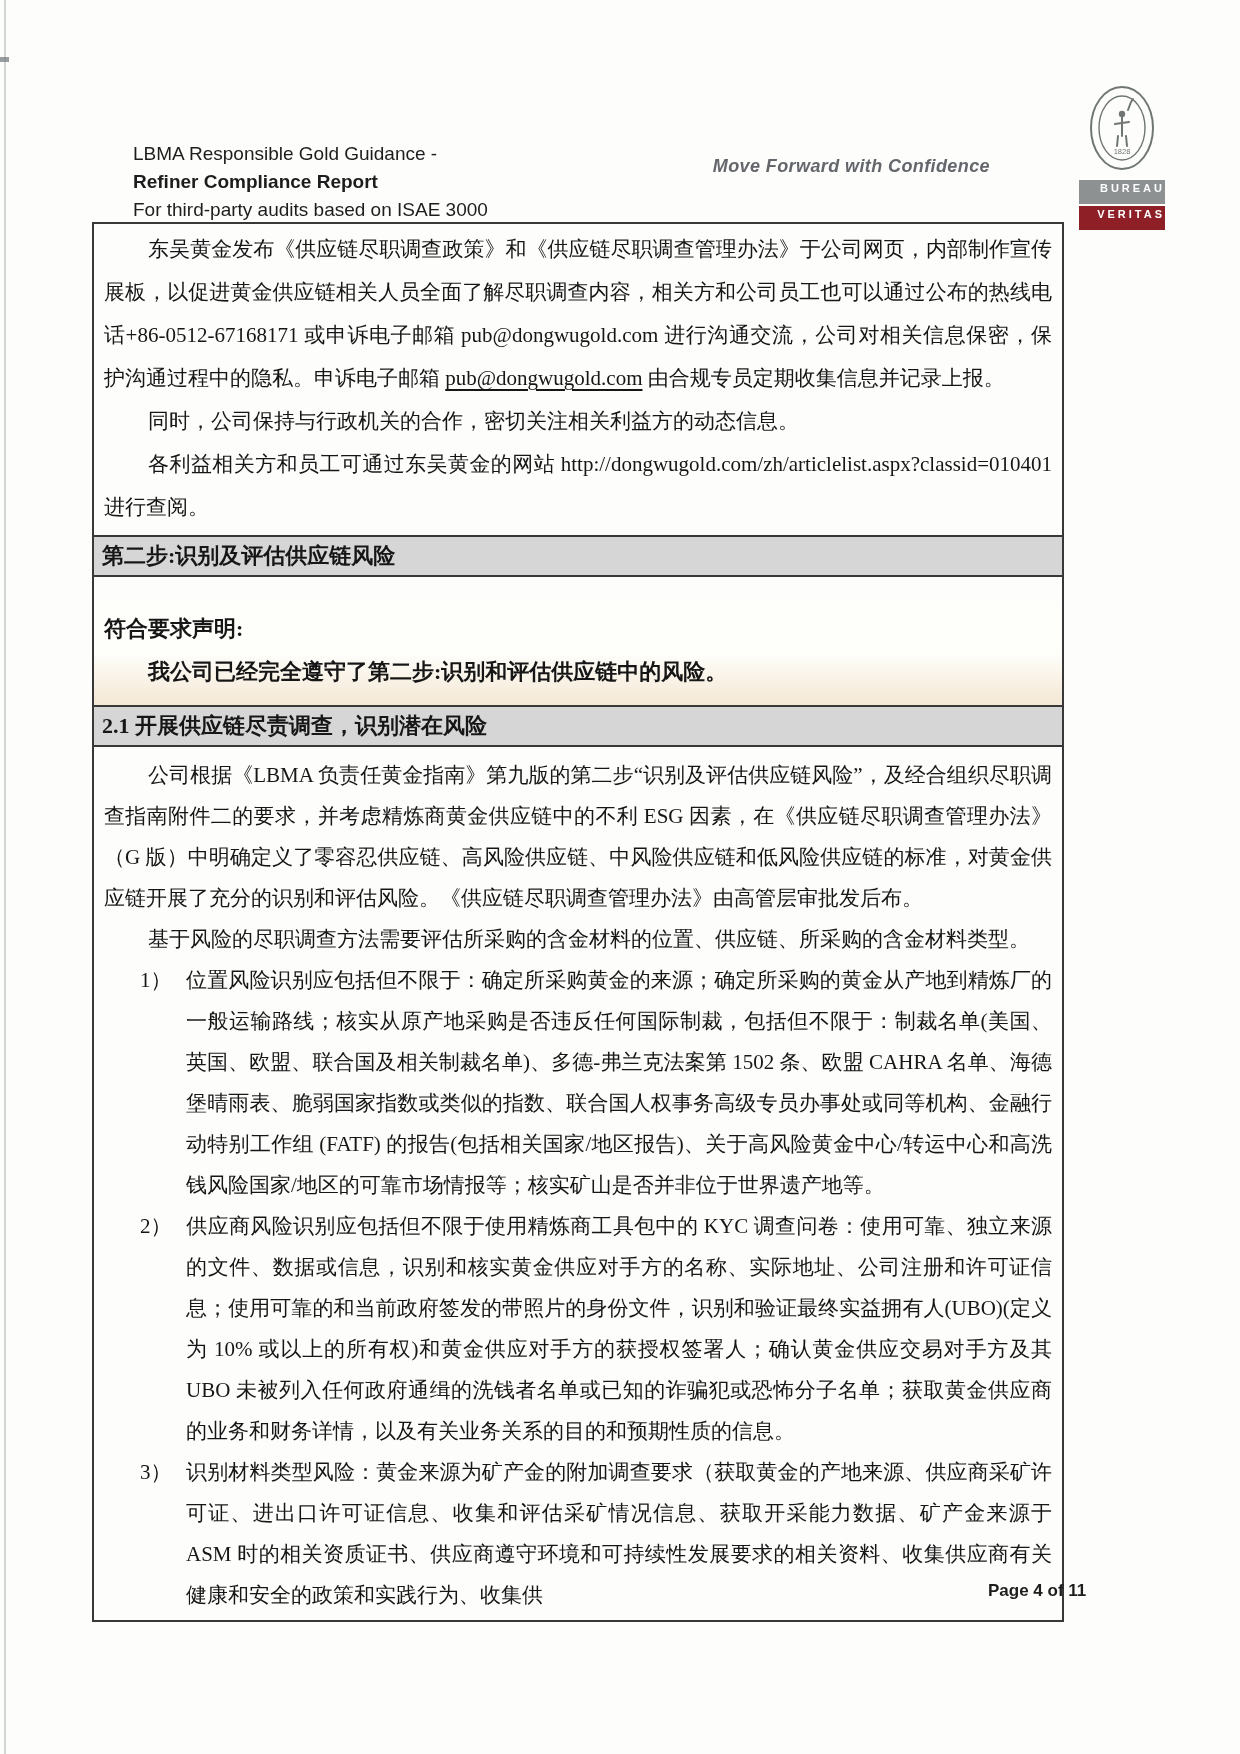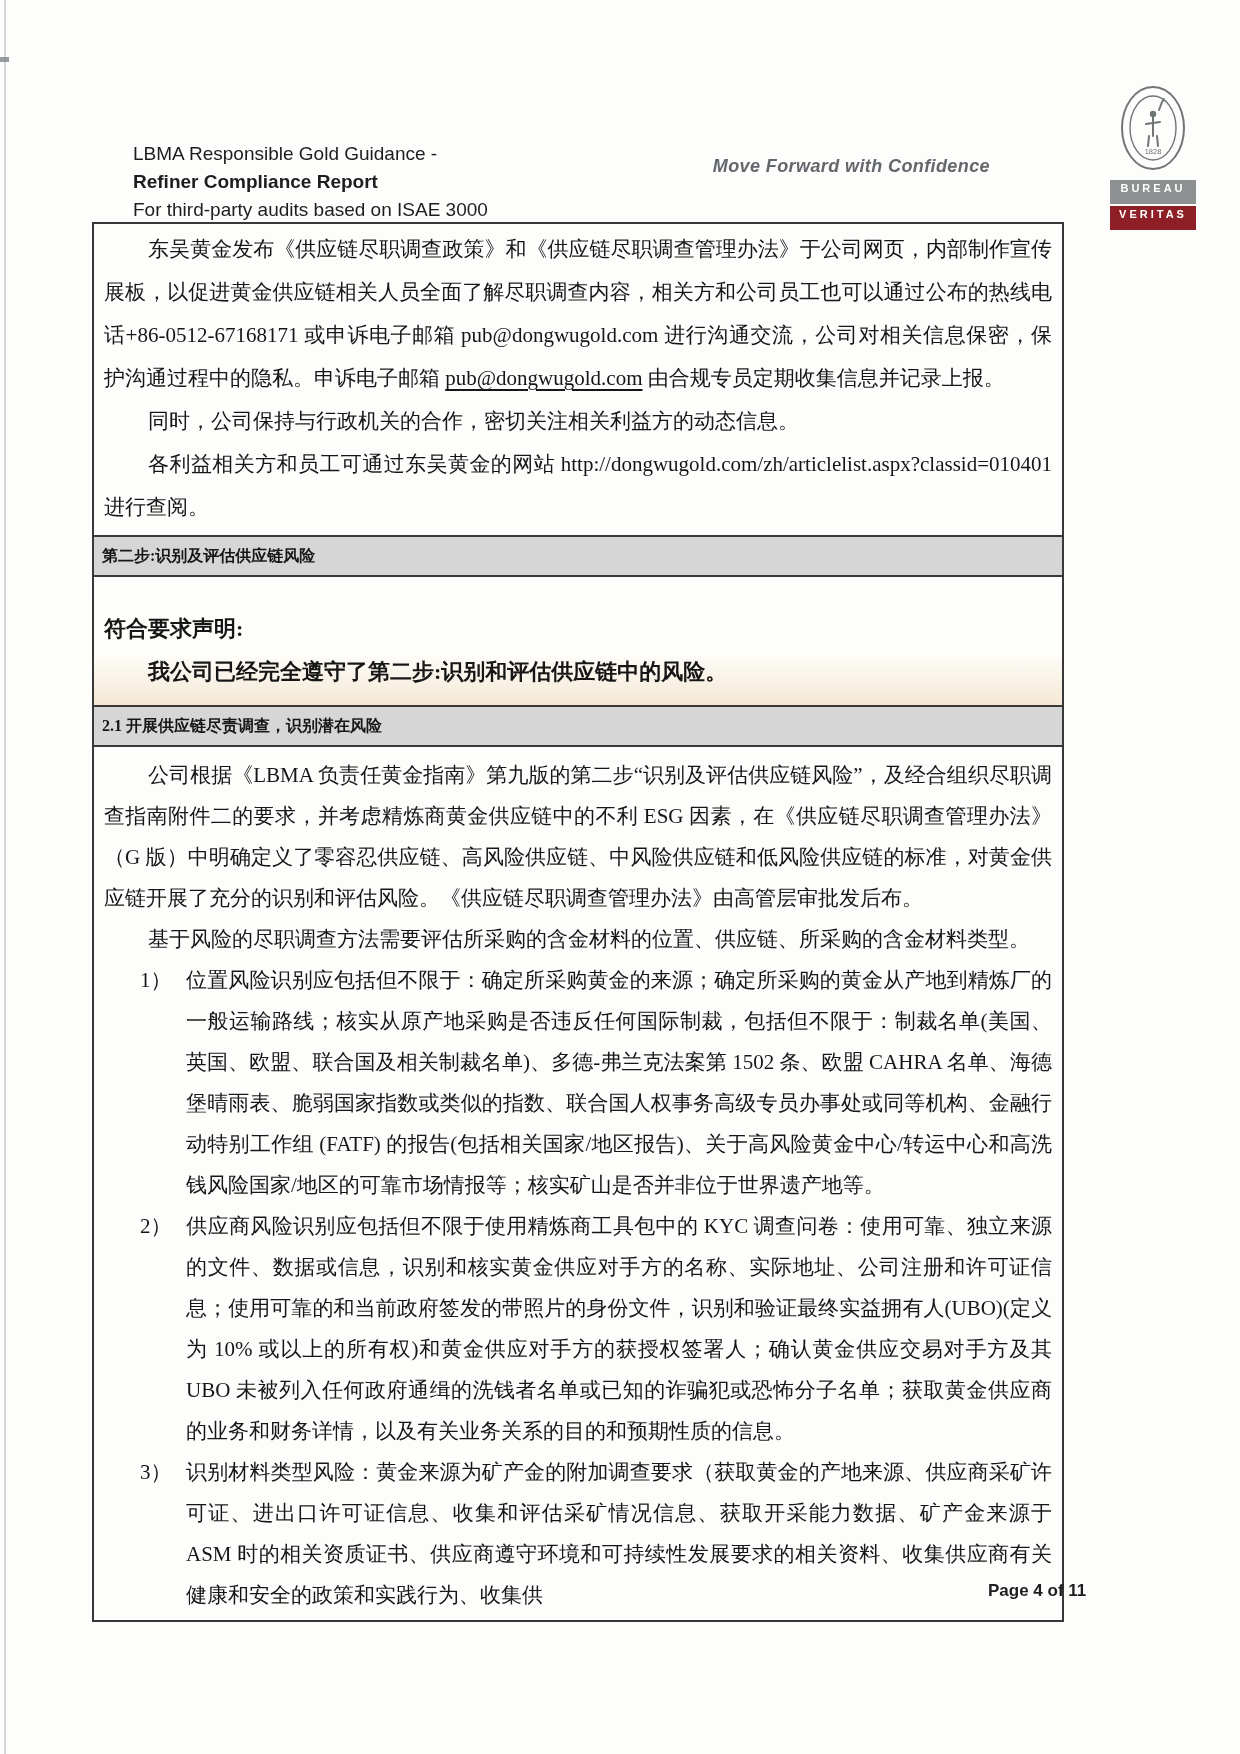"1828" .logo { left: 1110px -> 1079px; text-align: center -> right }
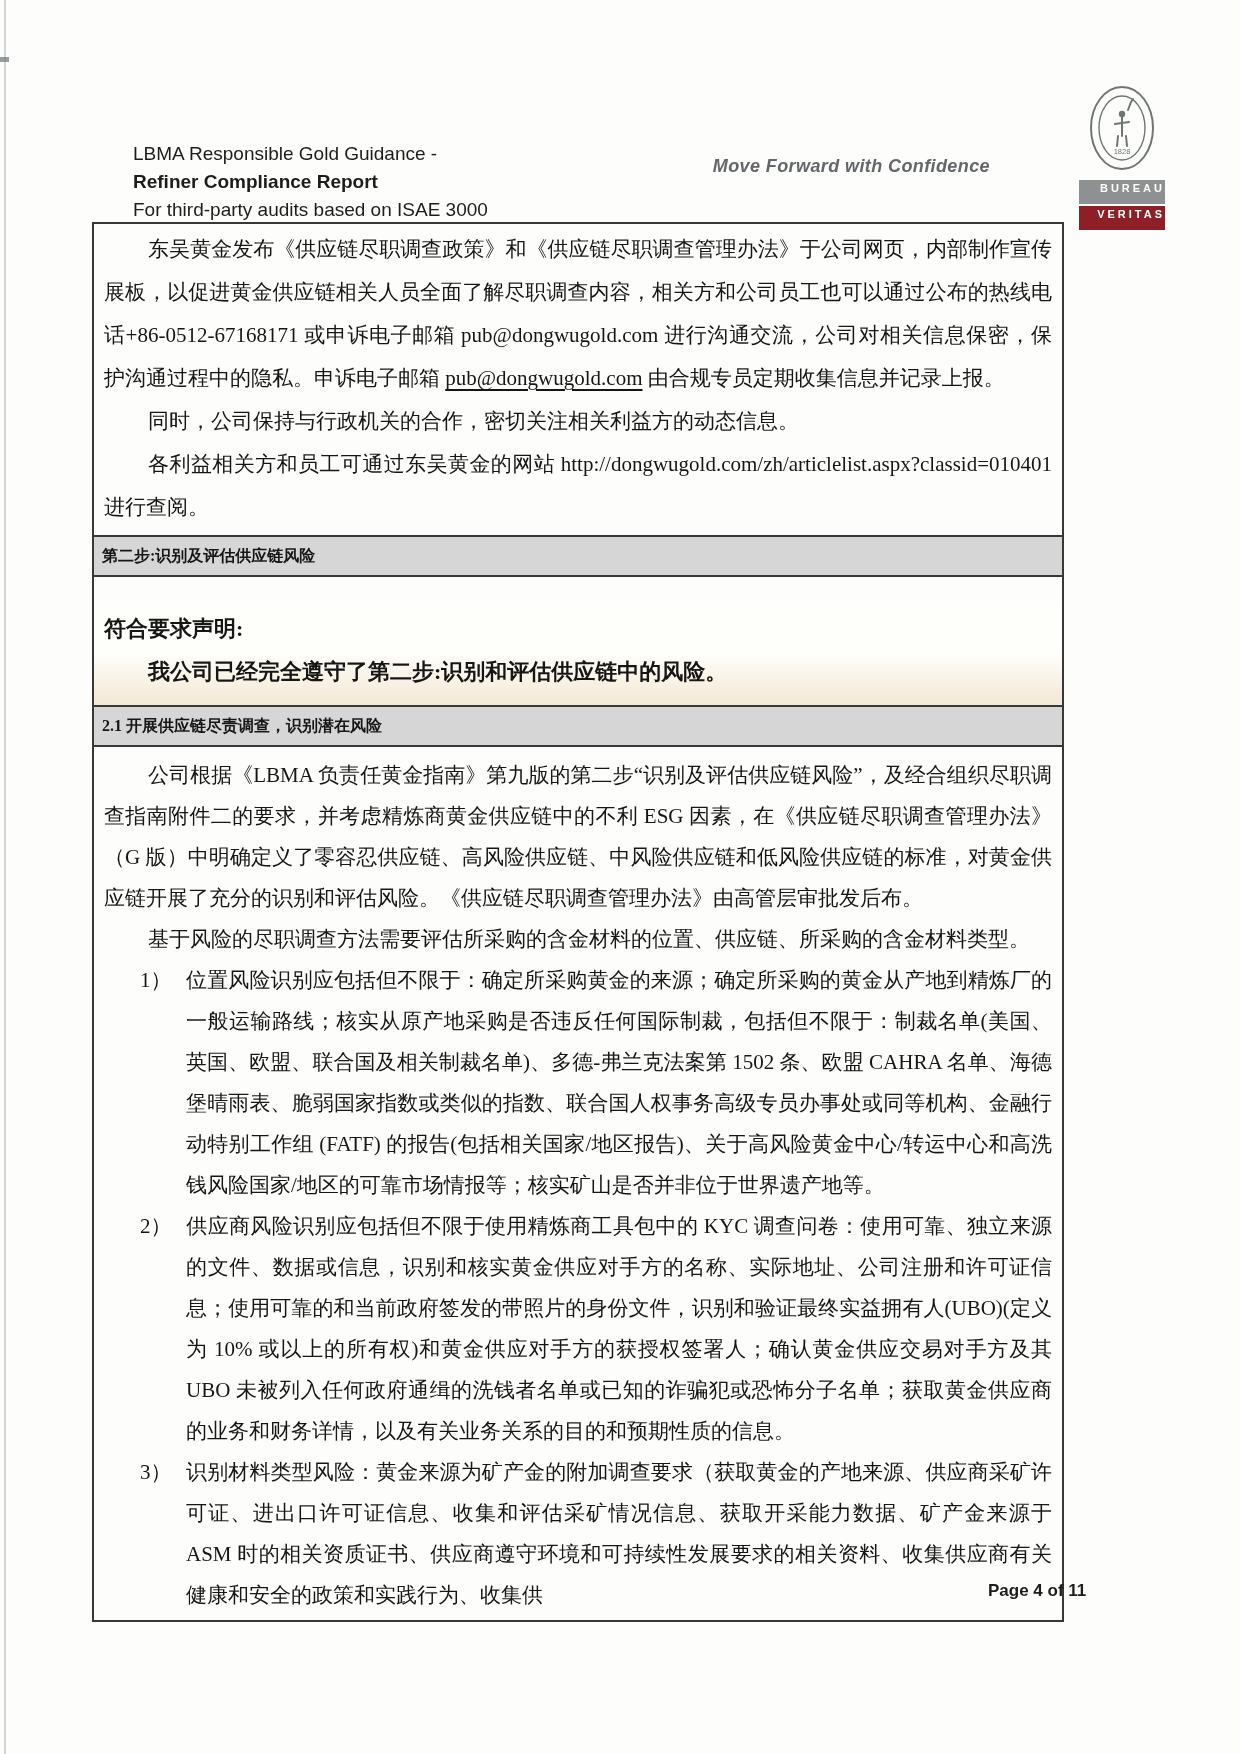"第二步:识别及评估供应链风险" .bar { font-size: 16px -> 22px }
